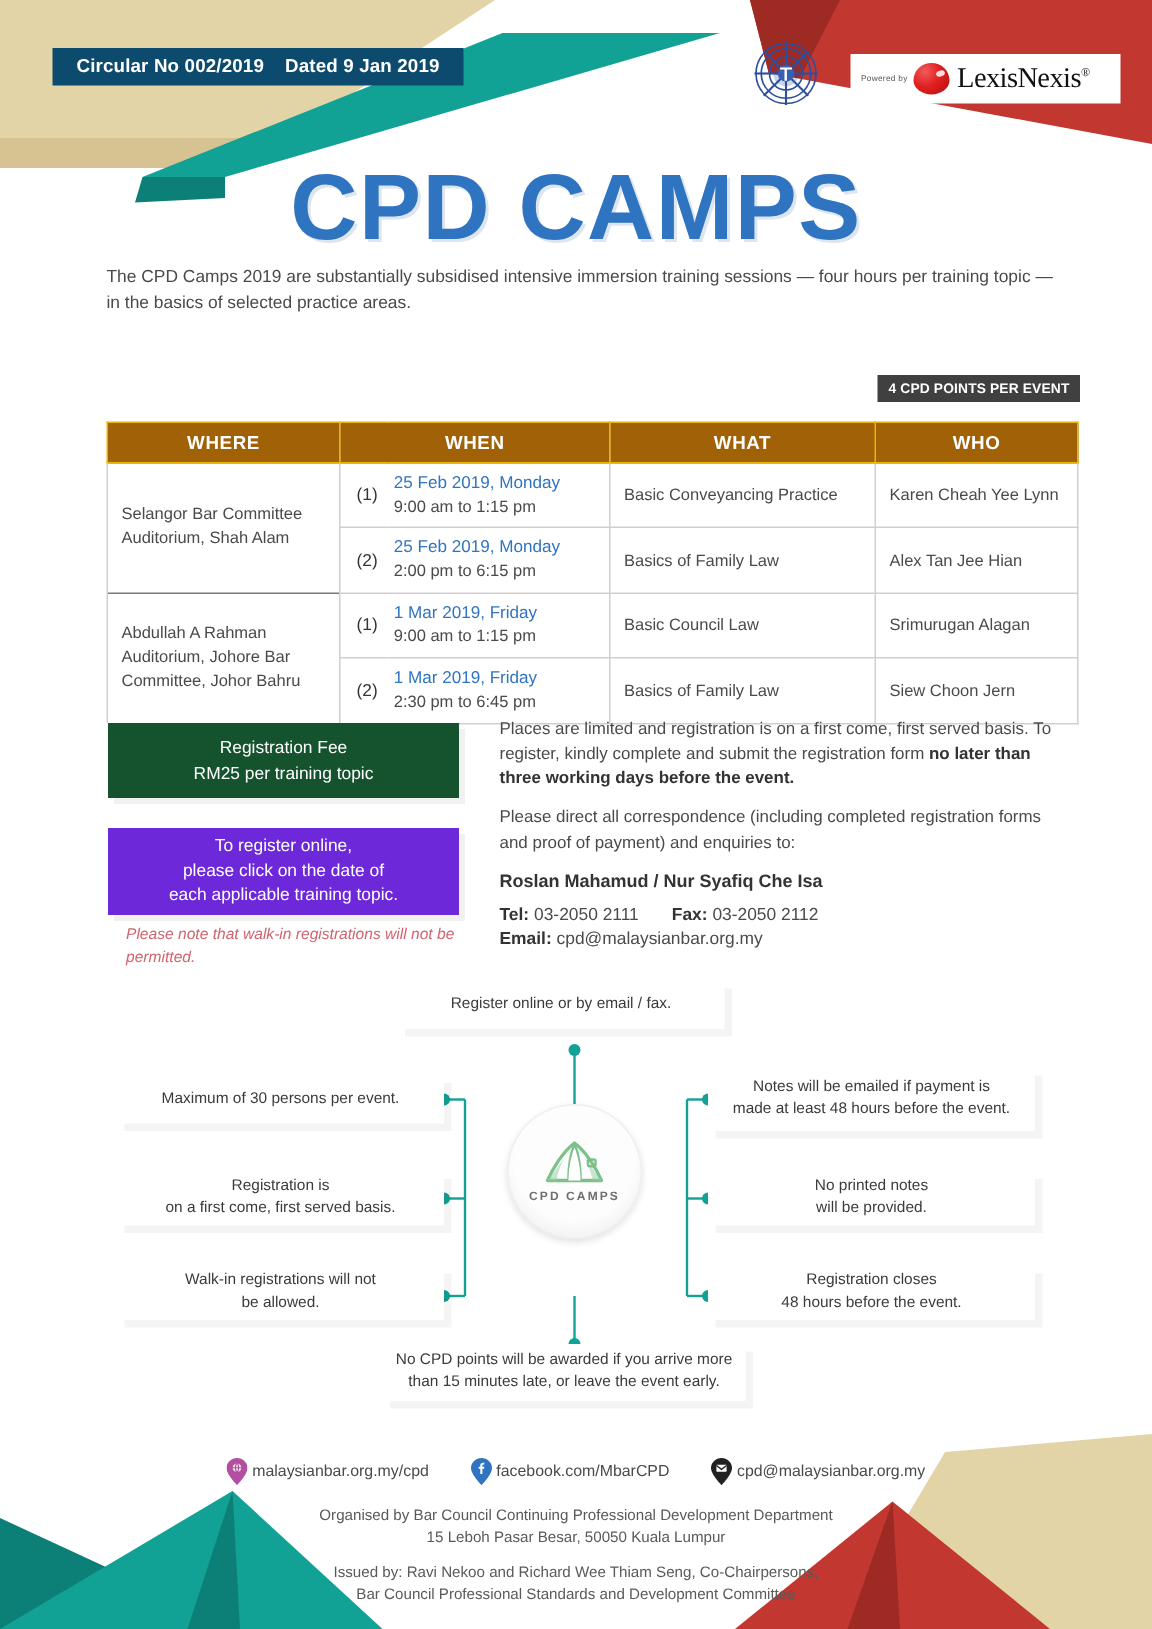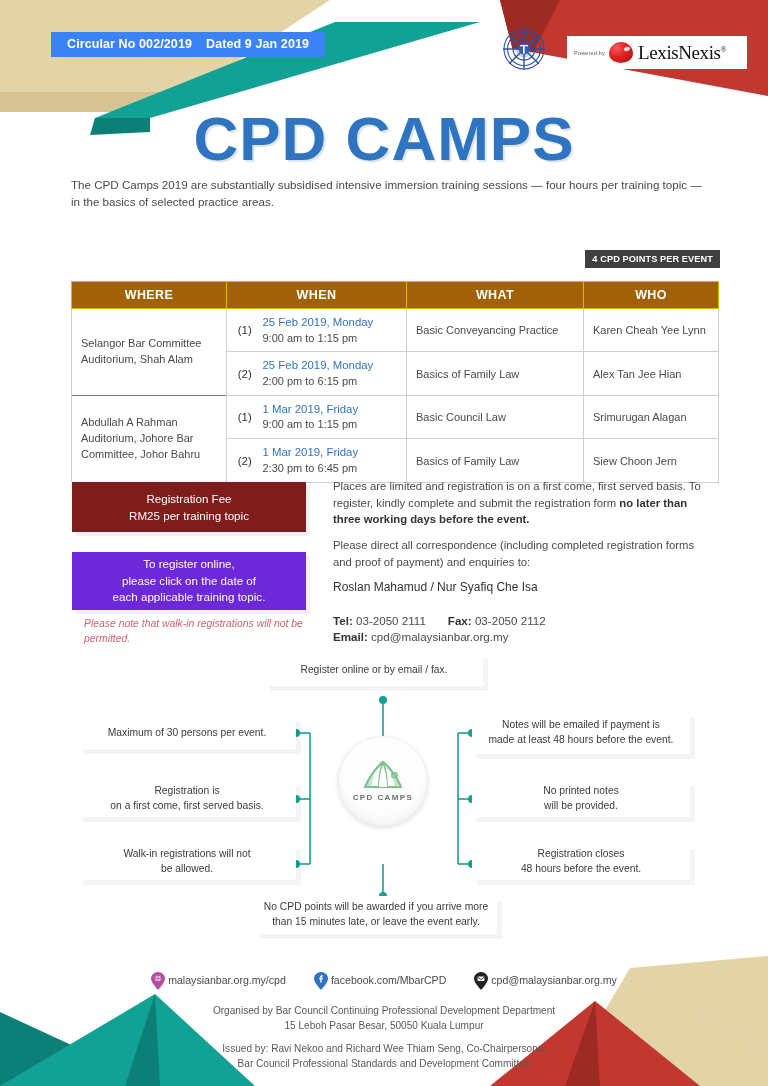"Circular No 002/2019 Dated 9" .circular-bar { background: #3b82f6 -> #0c4a6e; margin-left: 16px -> none }
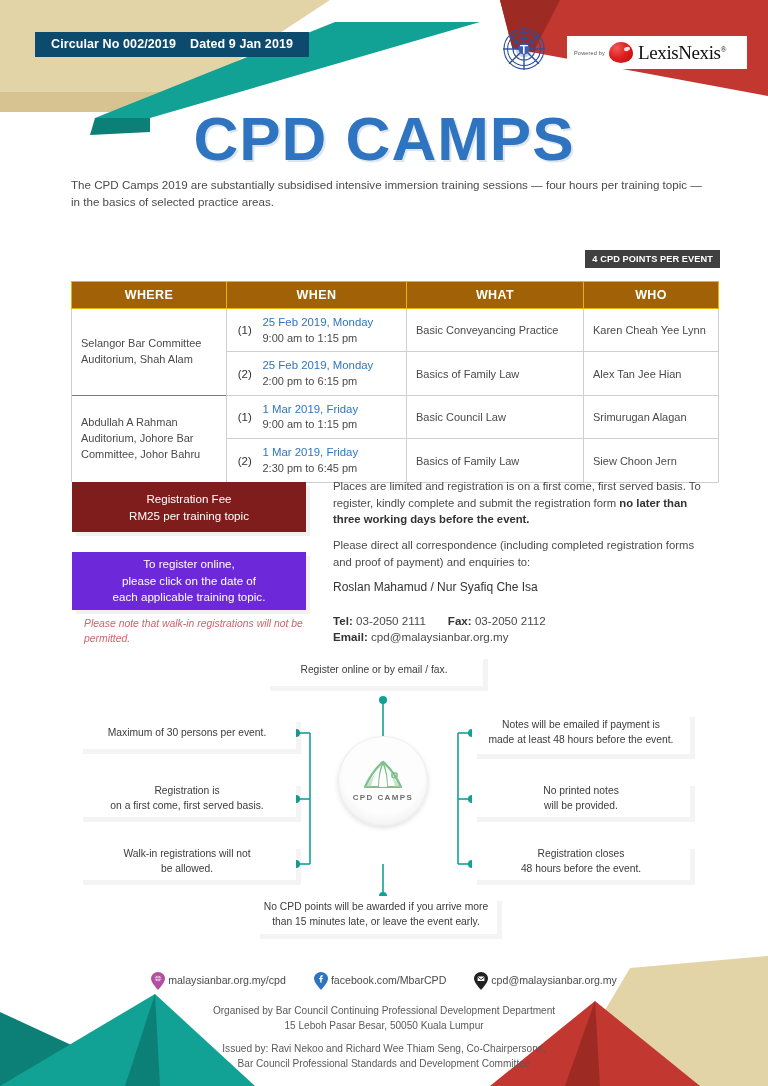"Registration Fee" .box-fee { background: #7f1d1d -> #14532d }
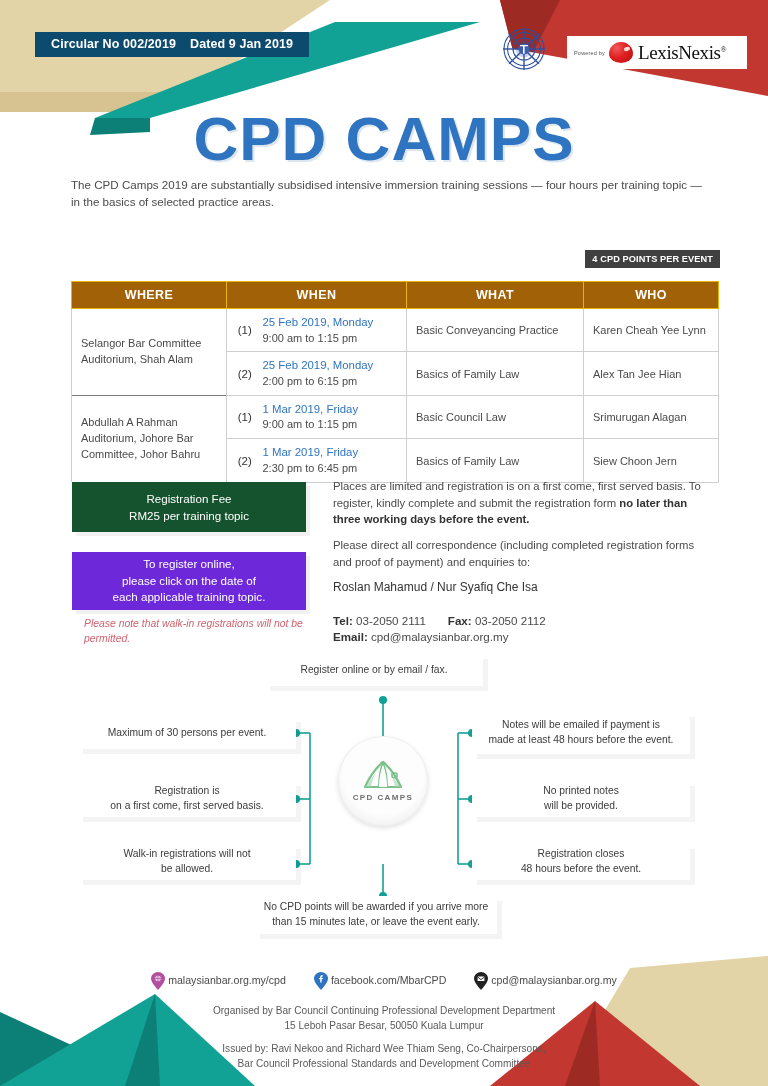"Roslan Mahamud / Nur Syafiq" .rcol .cname { font-weight: normal -> bold; margin-bottom: 19px -> 8px }
